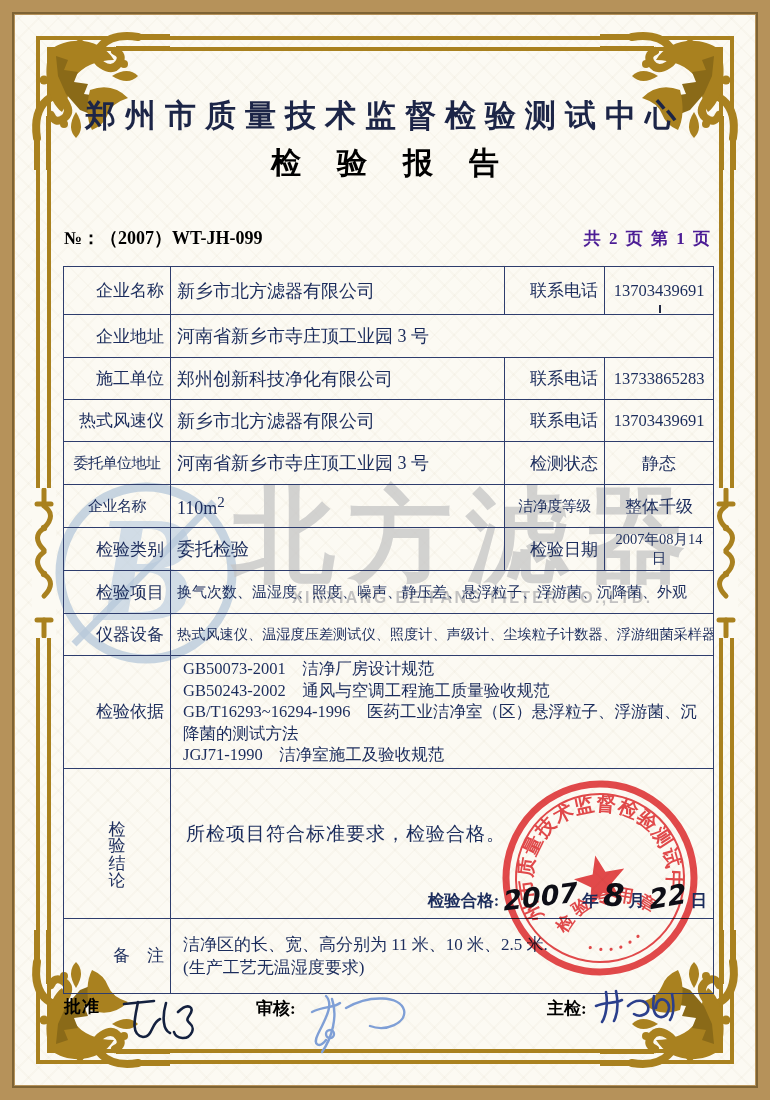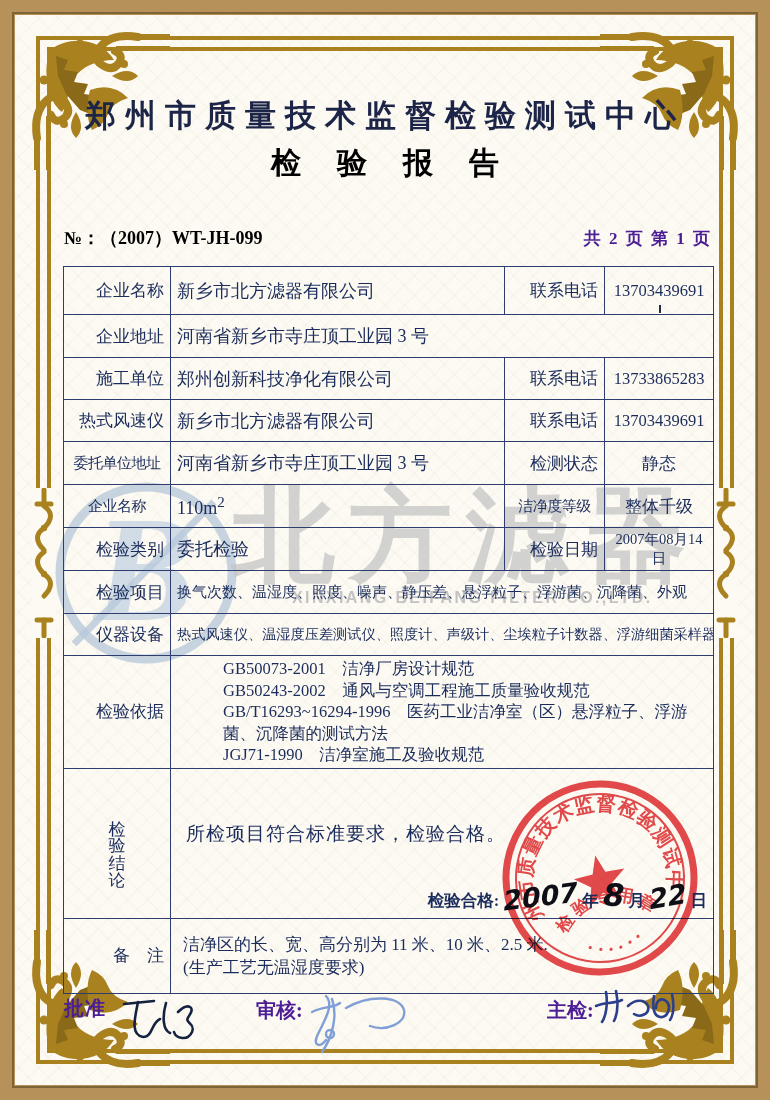"GB50073-2001 洁净厂房设计规范" .basis-line { margin-left: 40px -> none }
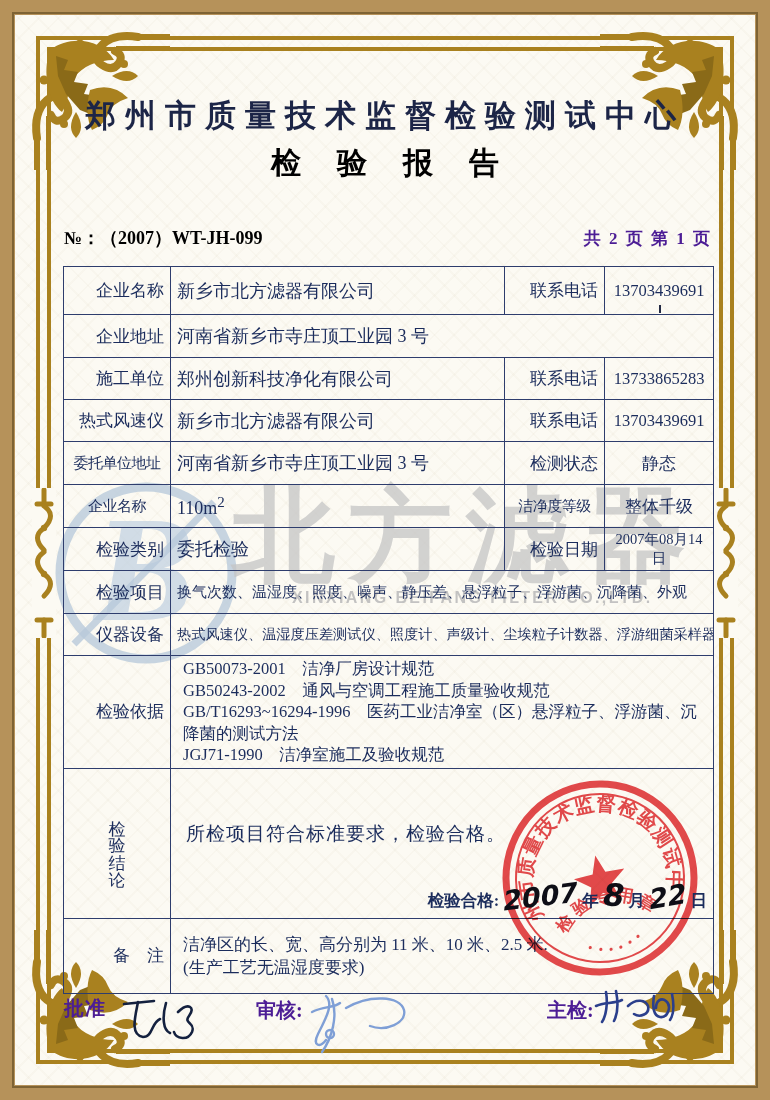"批准" .sig-label { color: #4c1d95 -> #000000; font-size: 20px -> 17px }
